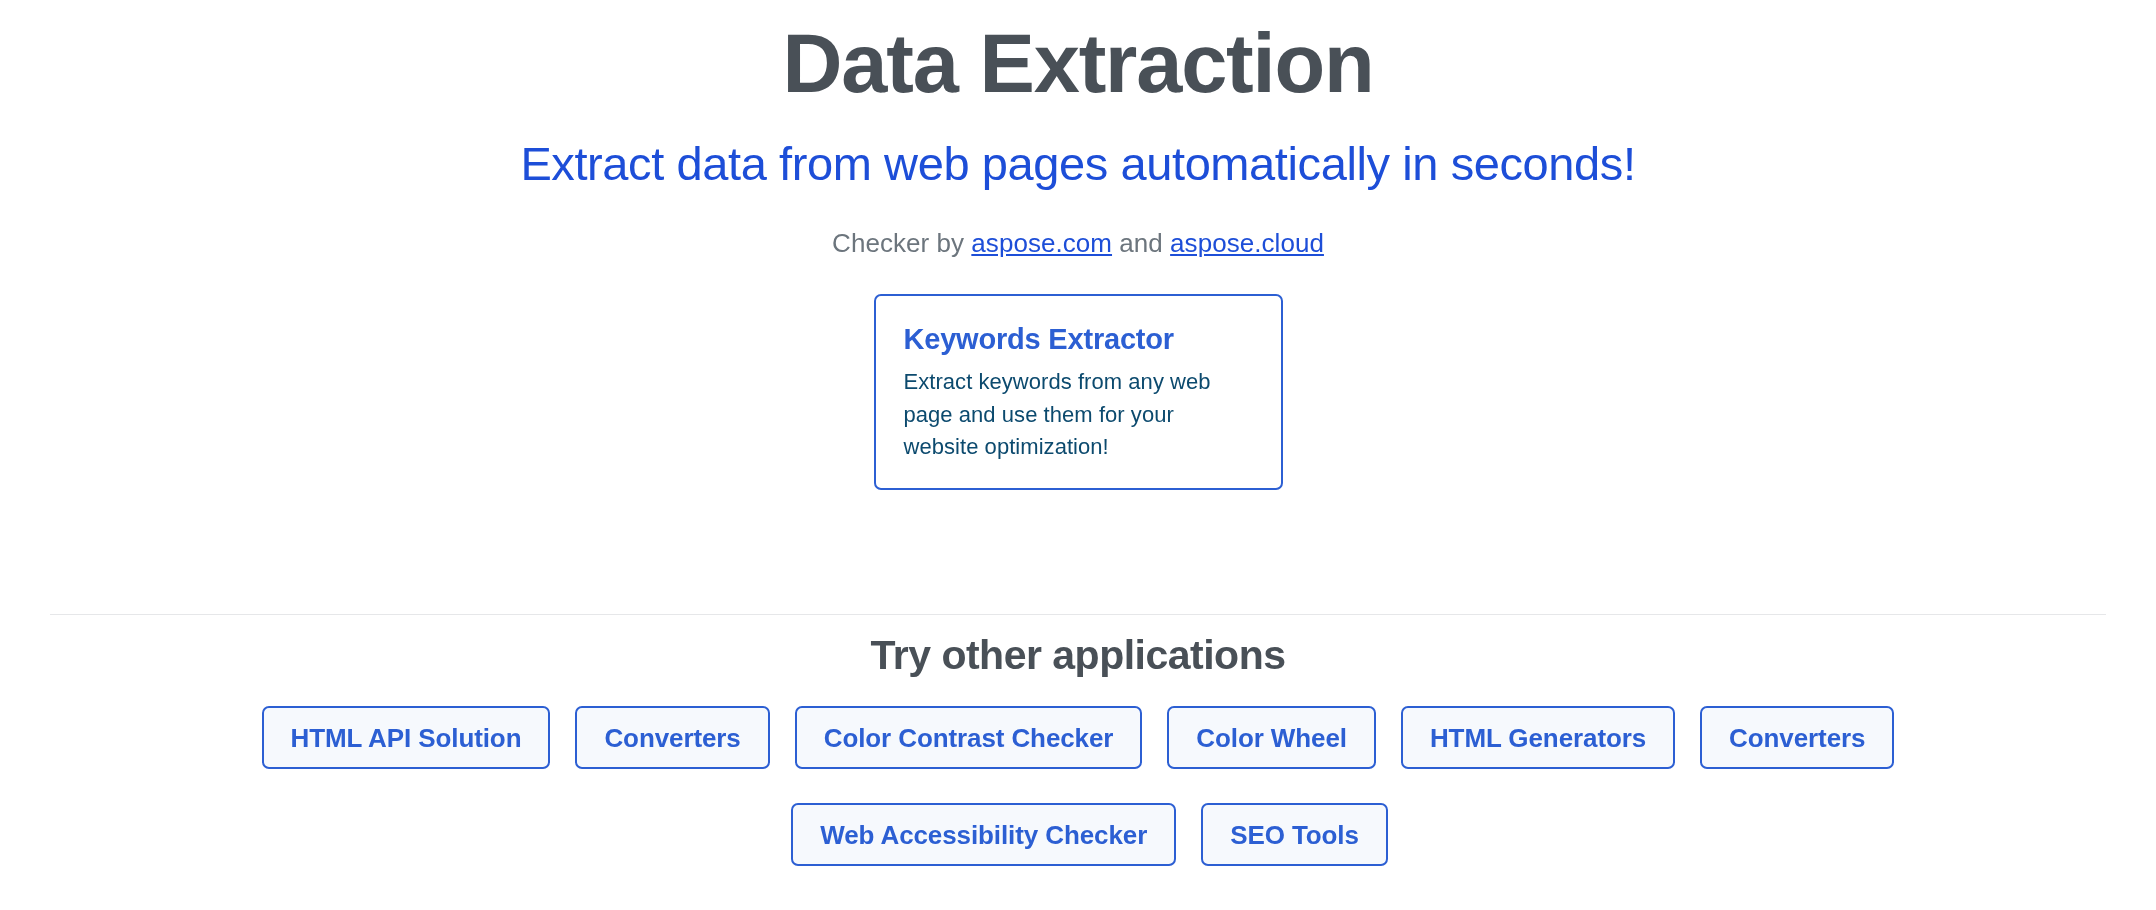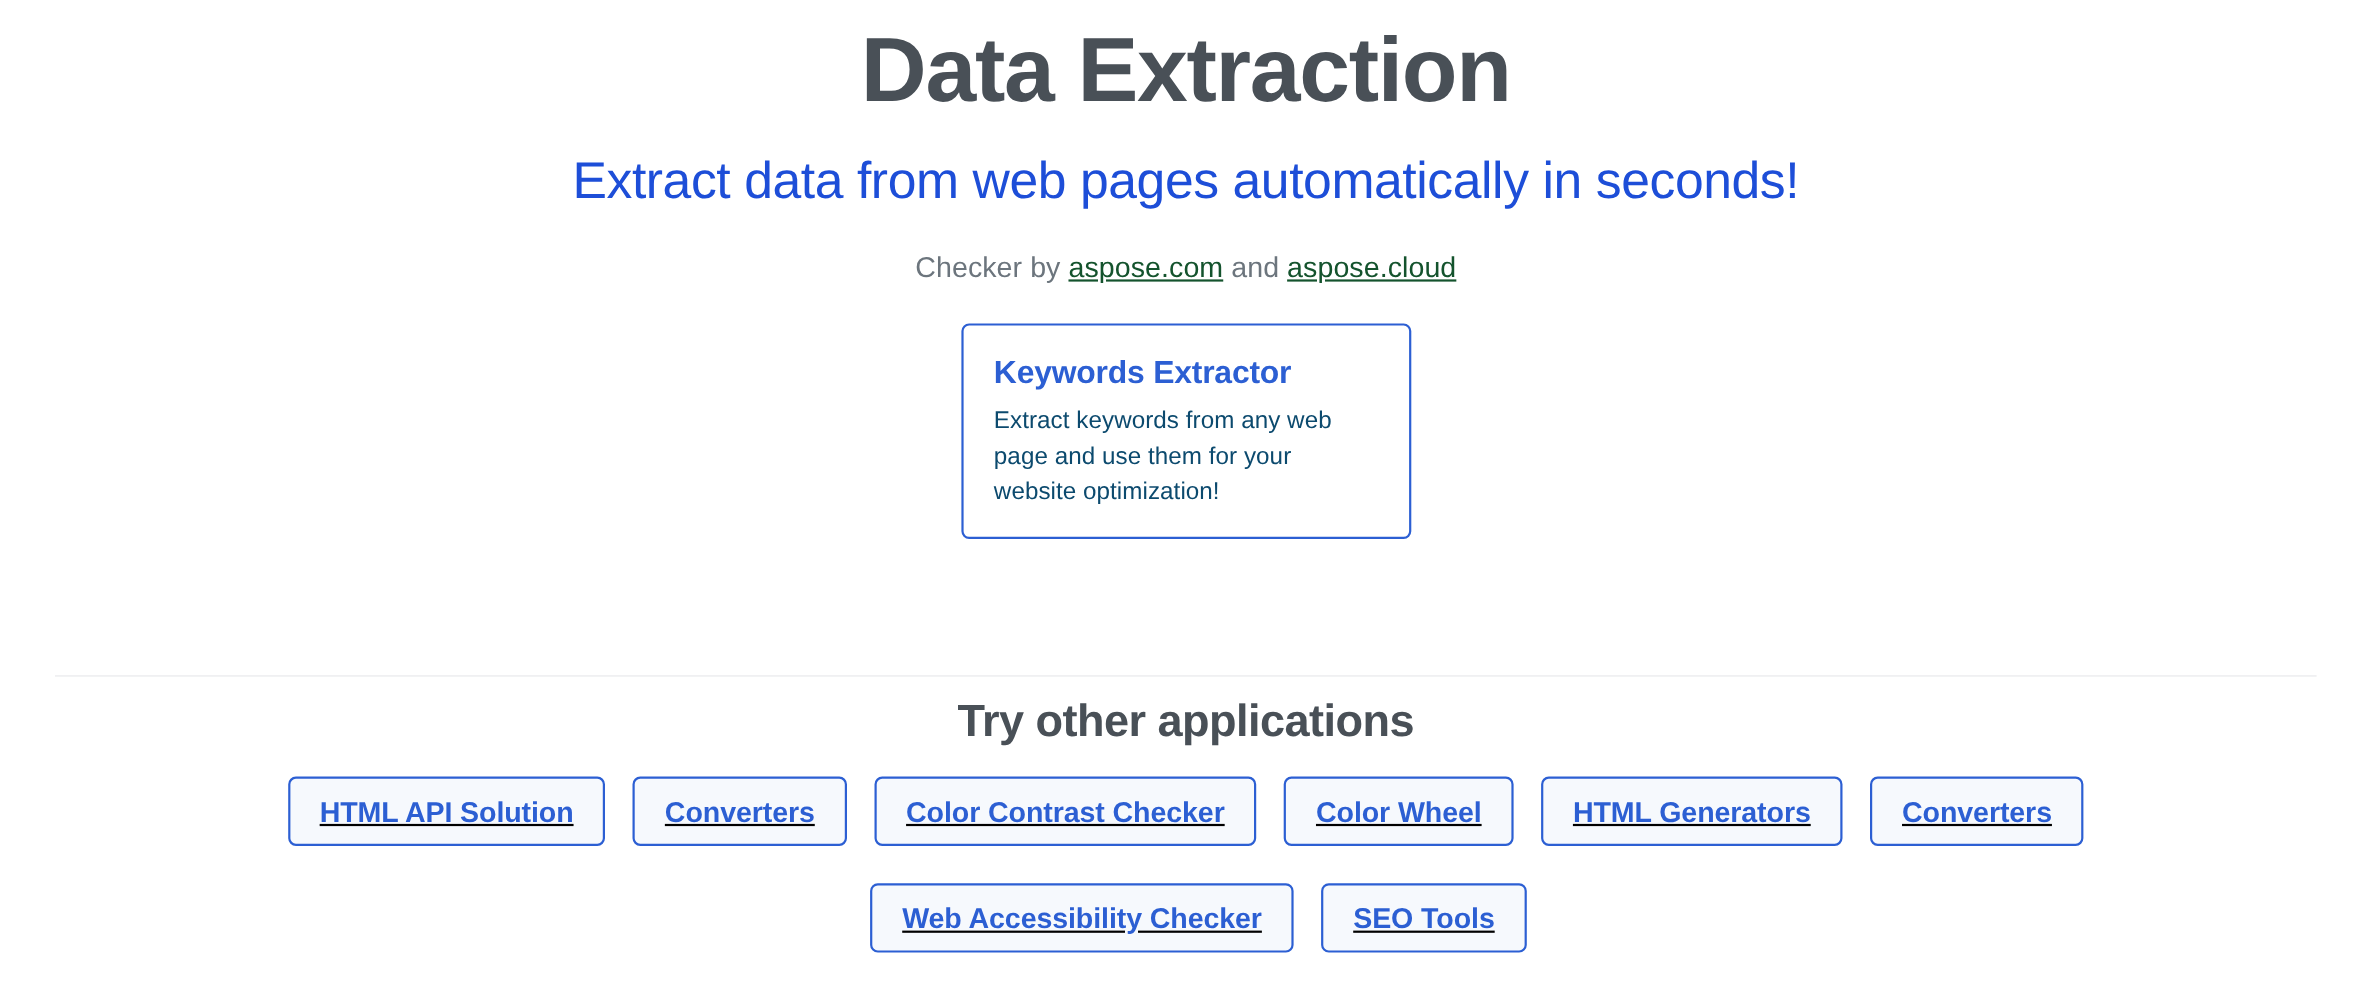"aspose.com" .powered-by a { color: #14532d -> #1d4ed8 }
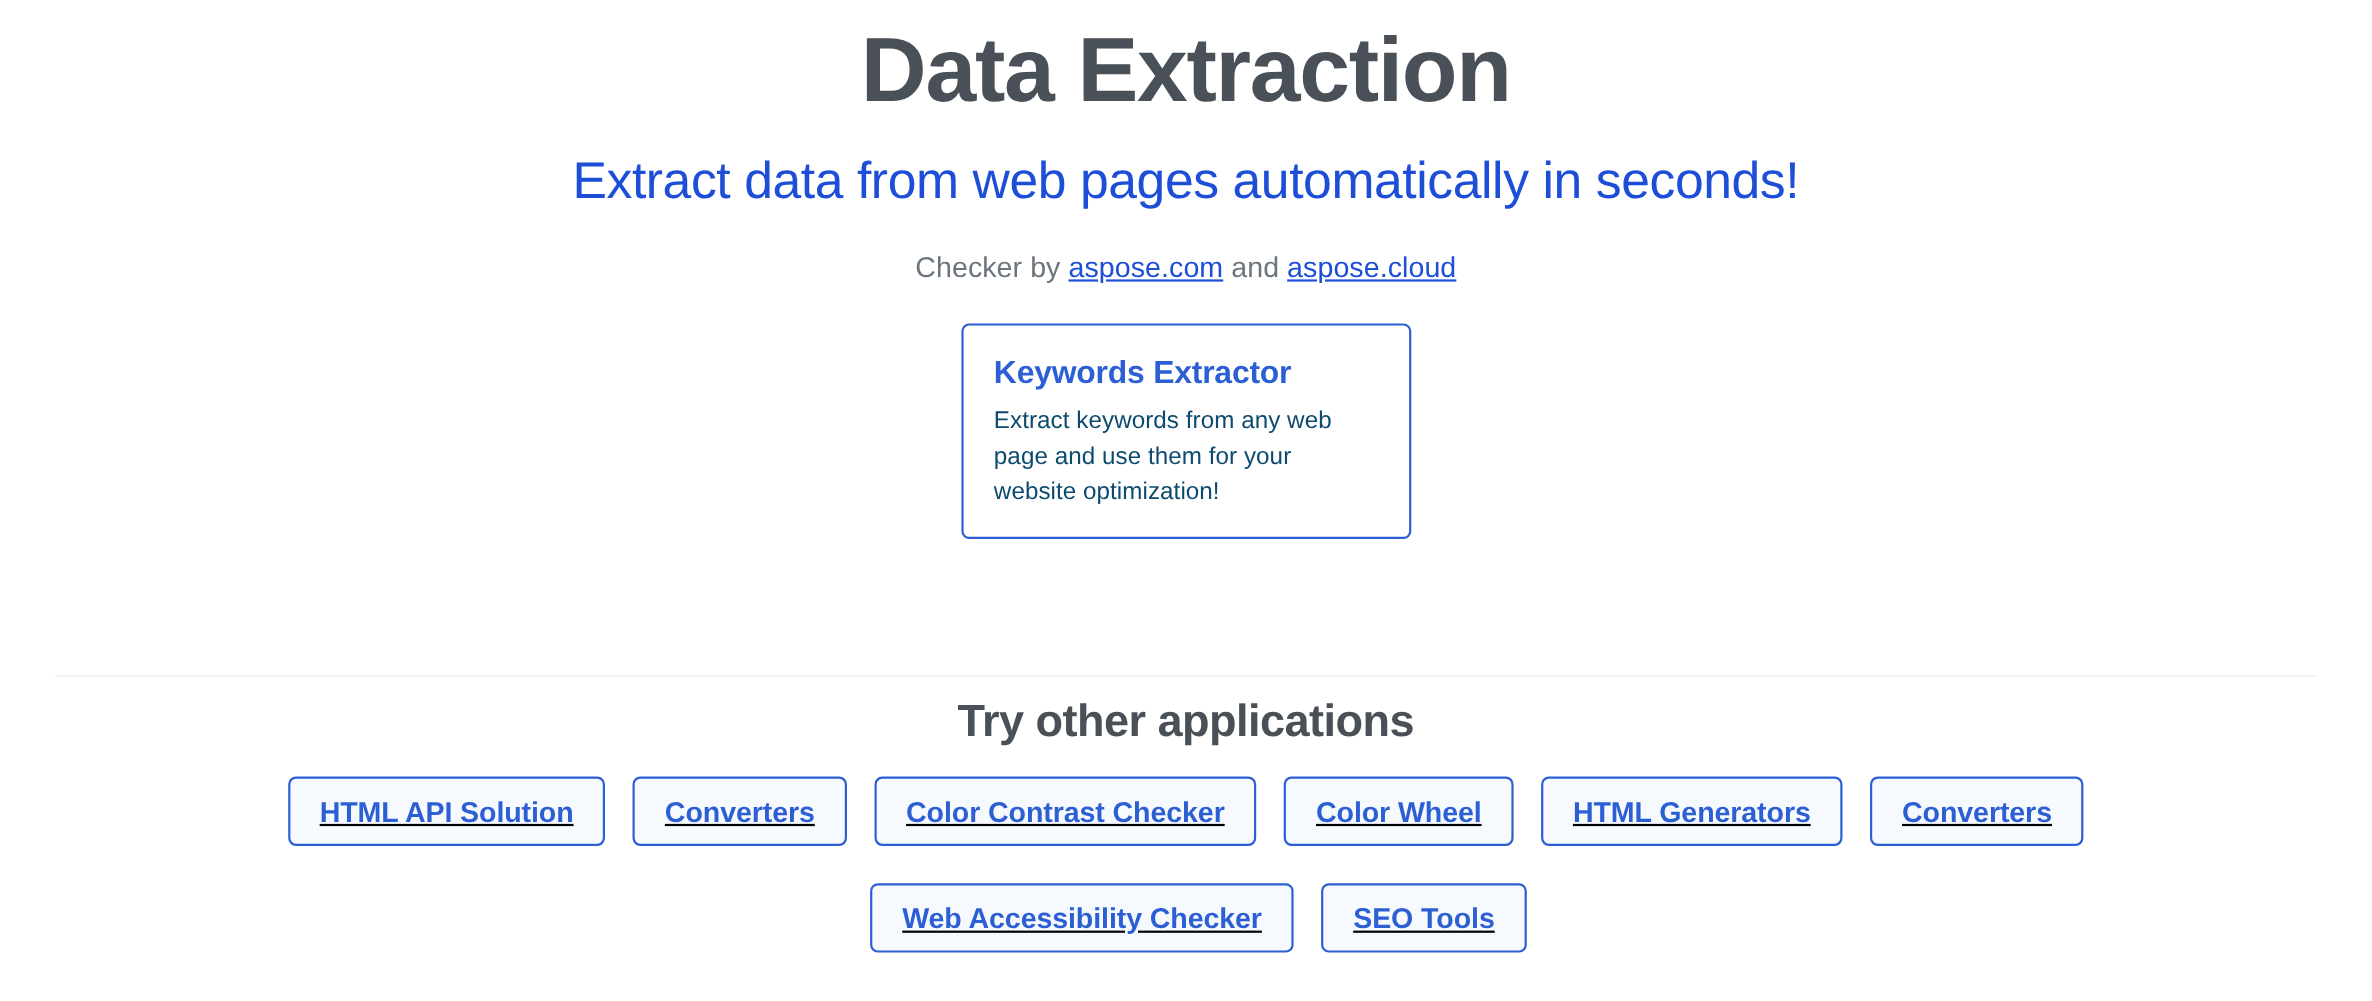"HTML API Solution" .btn-row { text-decoration: underline -> none }
